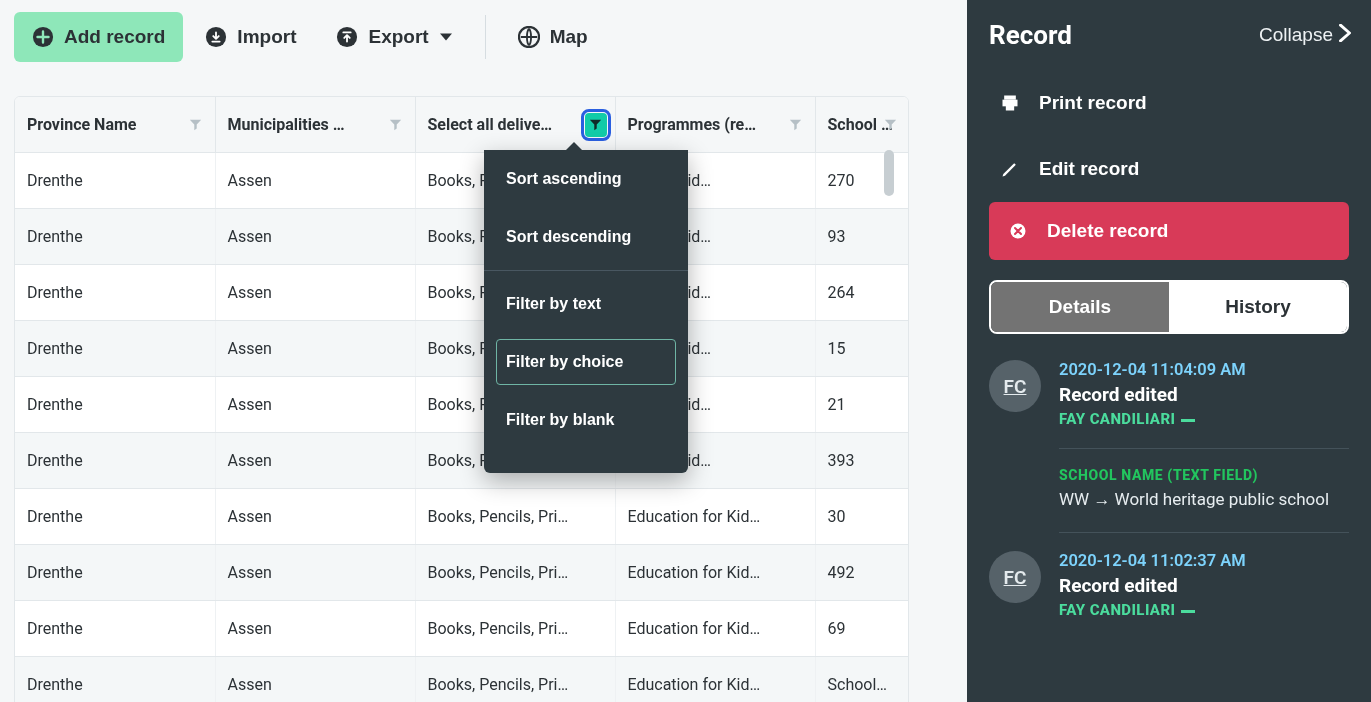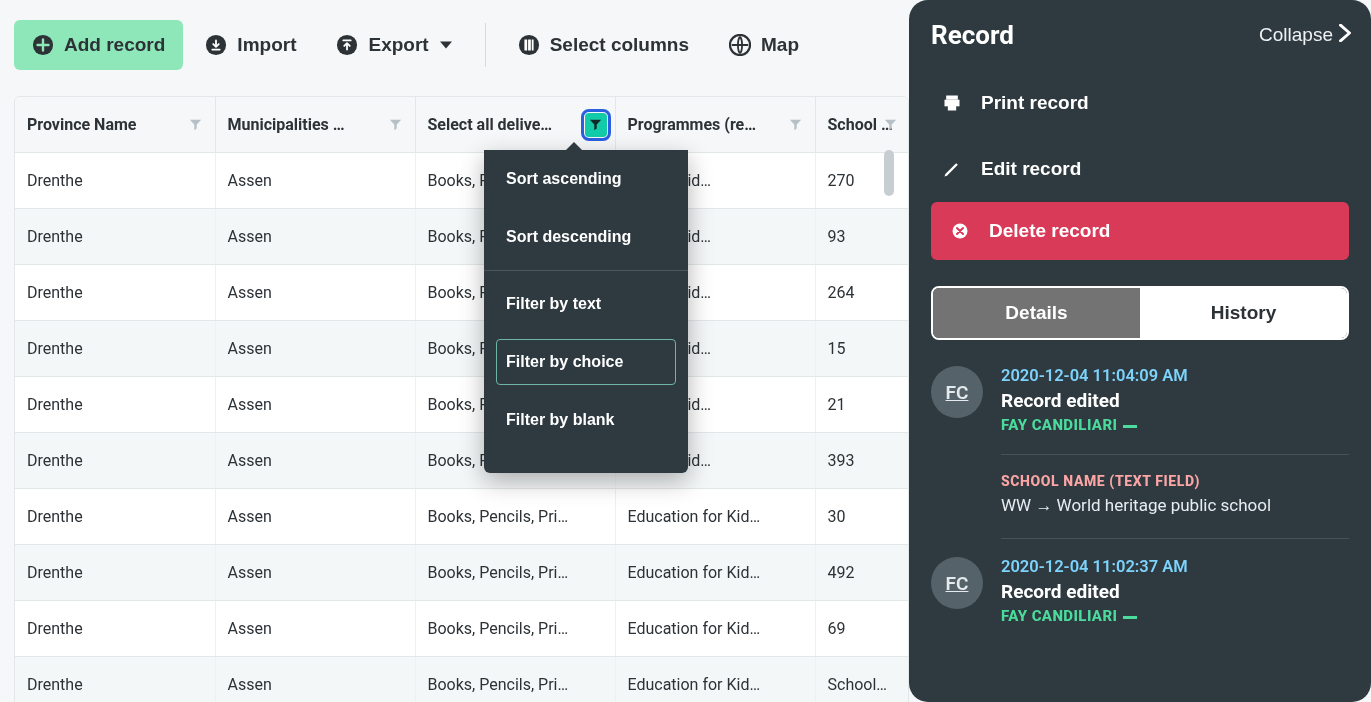"Add record" .toolbar { padding: 20px 14px -> 12px 14px }
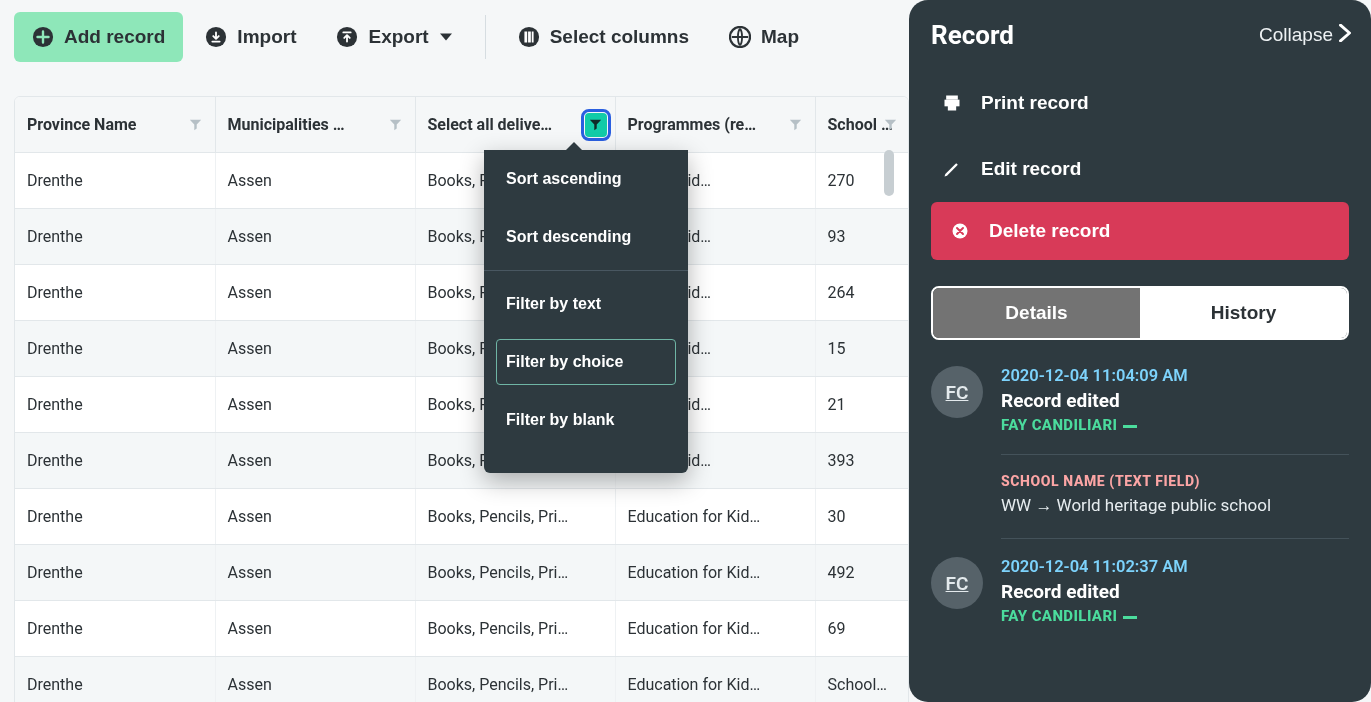"Select columns" button.tb-btn { html: <button> <span> <svg> <circle></circle> <rect></rect> <rect></rect> <rect></rect> </svg> </span> <span>Select columns</span> </button> -> none }
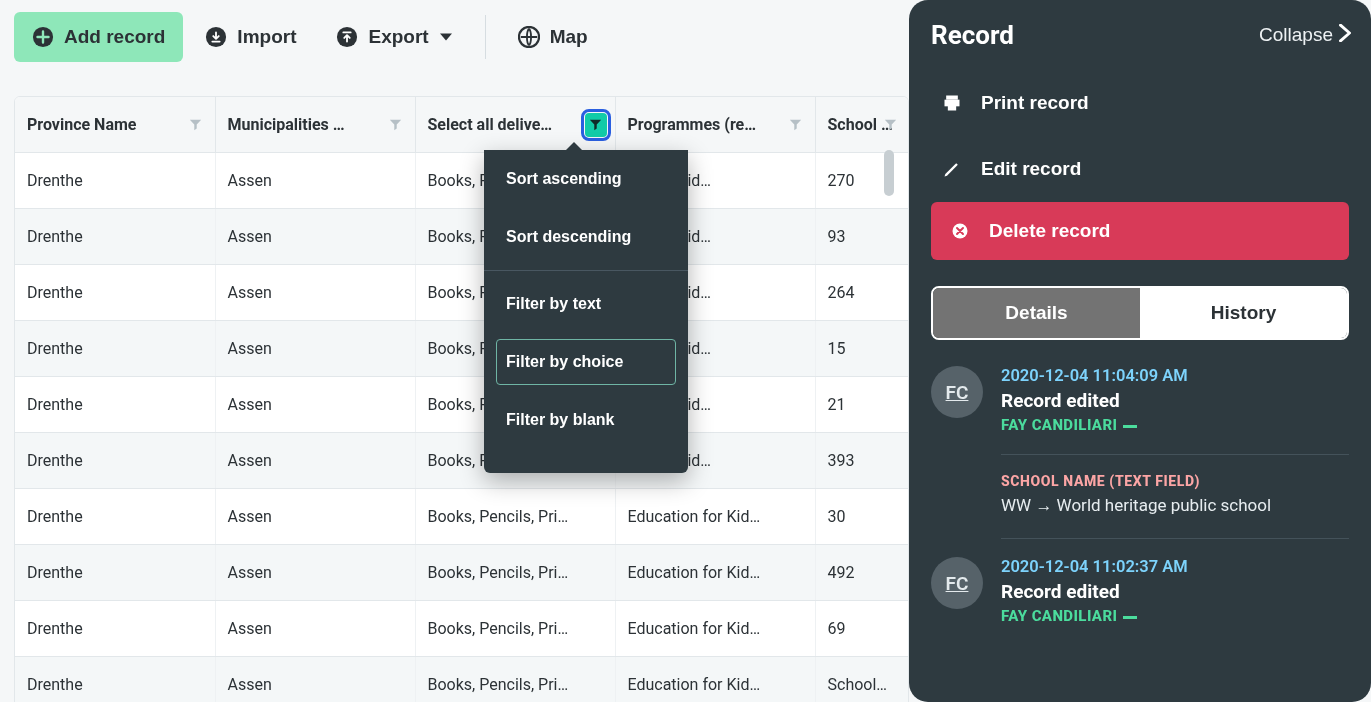"Record" .panel { border-radius: 19px -> none; width: 462px -> 404px }
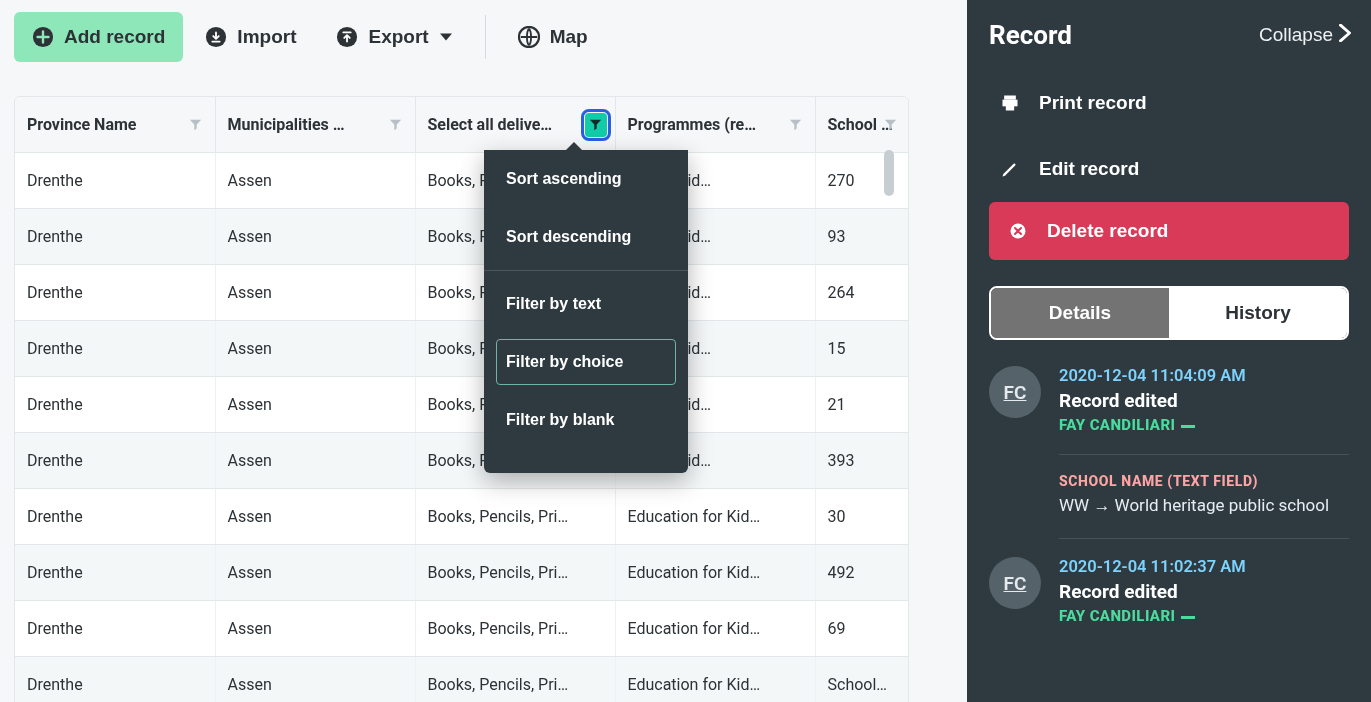"Print record" .panel-actions { padding: 10px 22px 26px 22px -> 10px 22px 20px 22px }
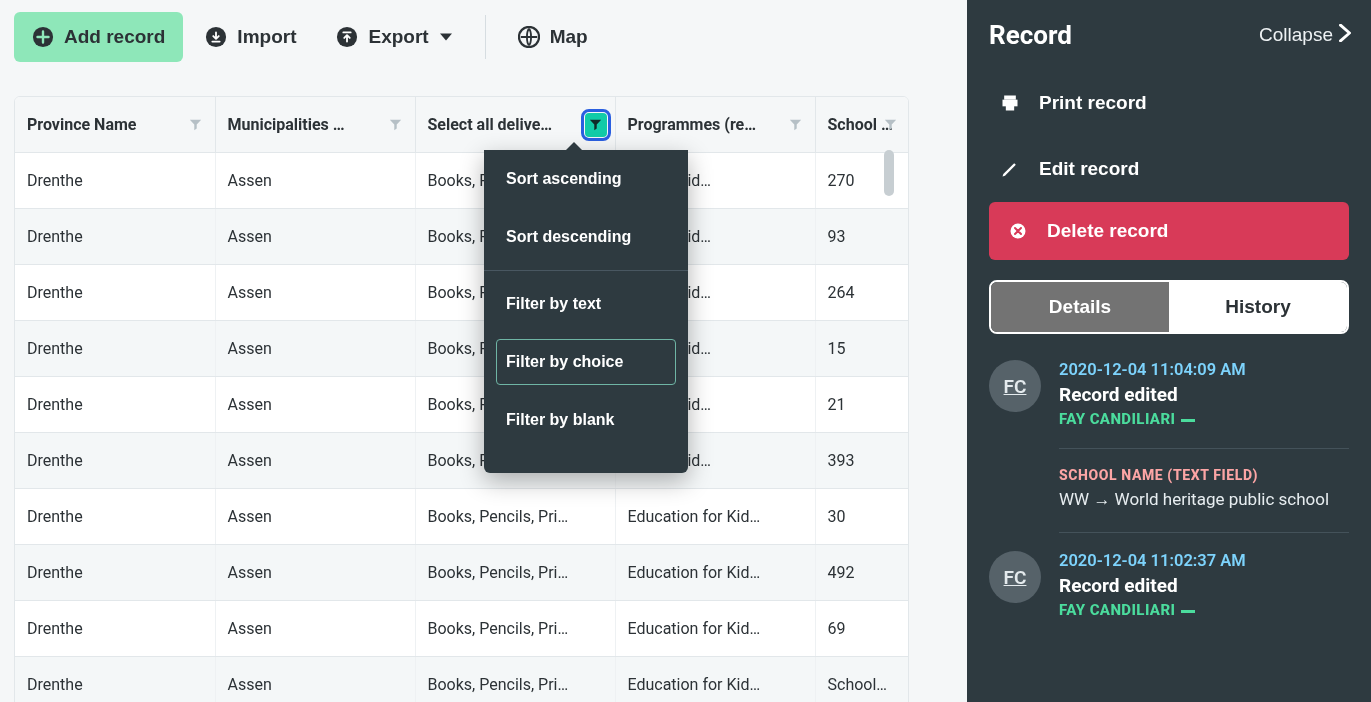"SCHOOL NAME (TEXT FIELD)" .h-field-label { color: #fca5a5 -> #22c55e }
